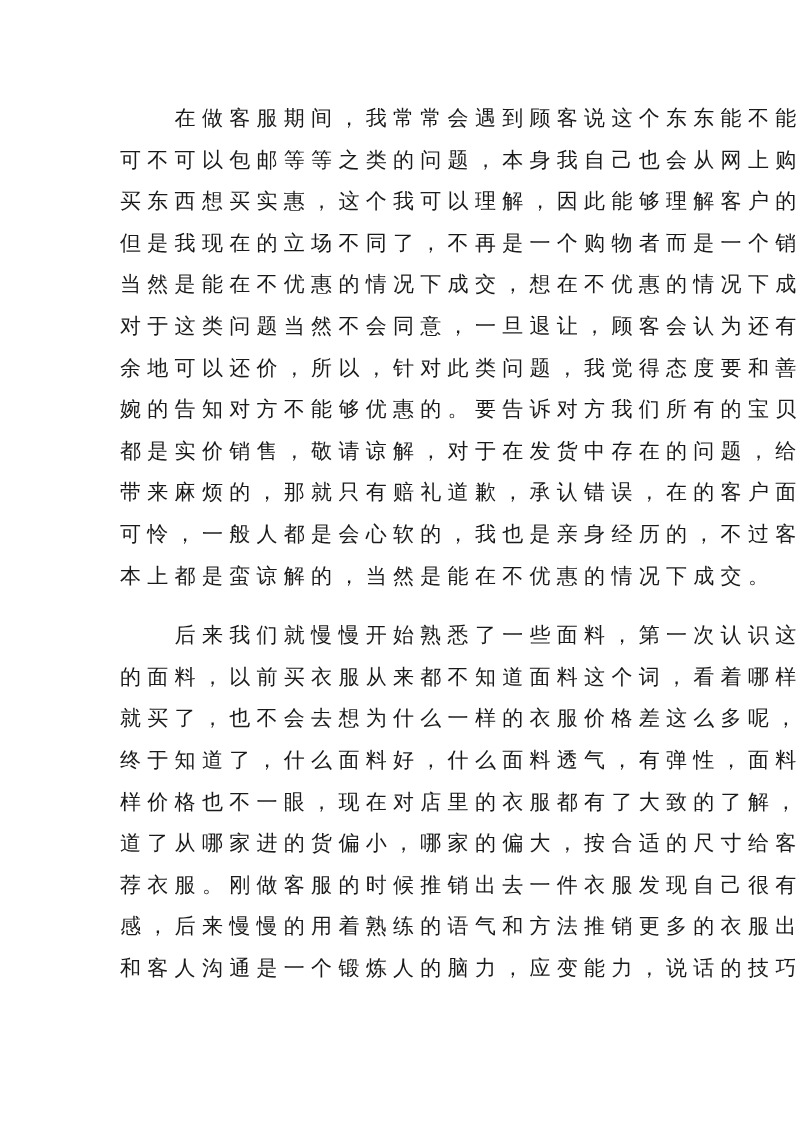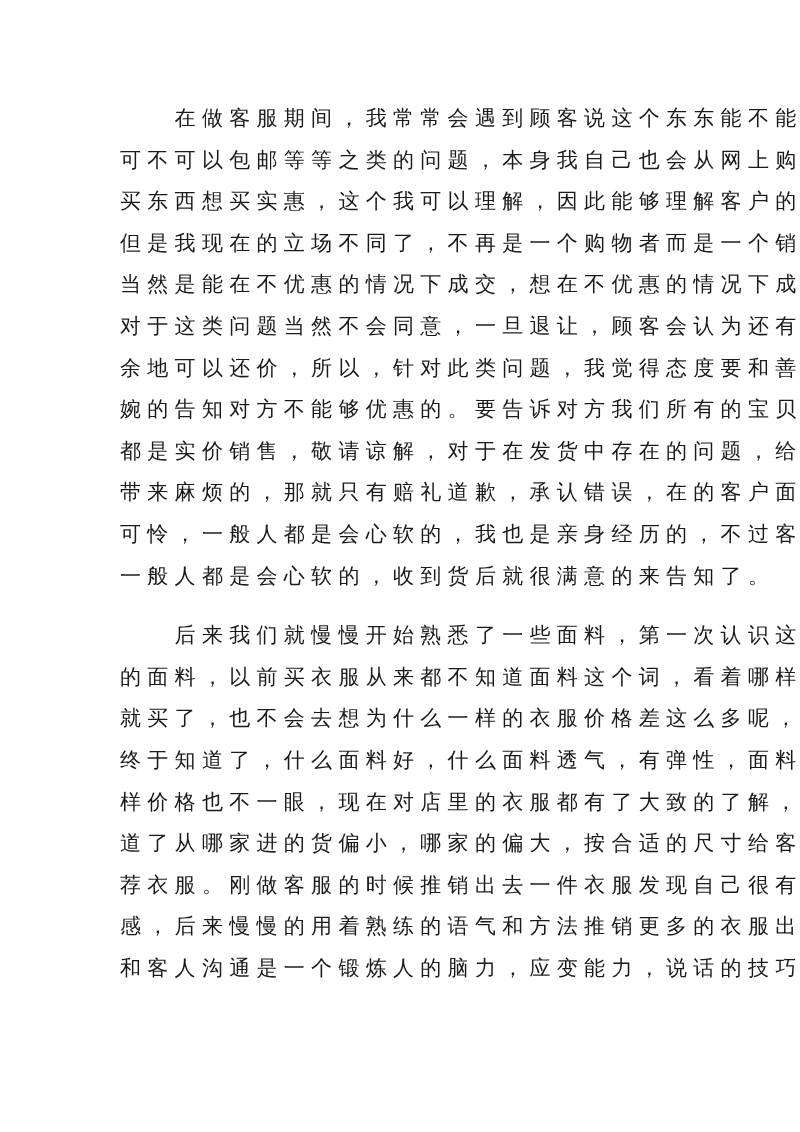"一般人都是会心软的，收到货后就很满意的来告知了。" span.line { text: 一般人都是会心软的，收到货后就很满意的来告知了 -> 本上都是蛮谅解的，当然是能在不优惠的情况下成交 }
